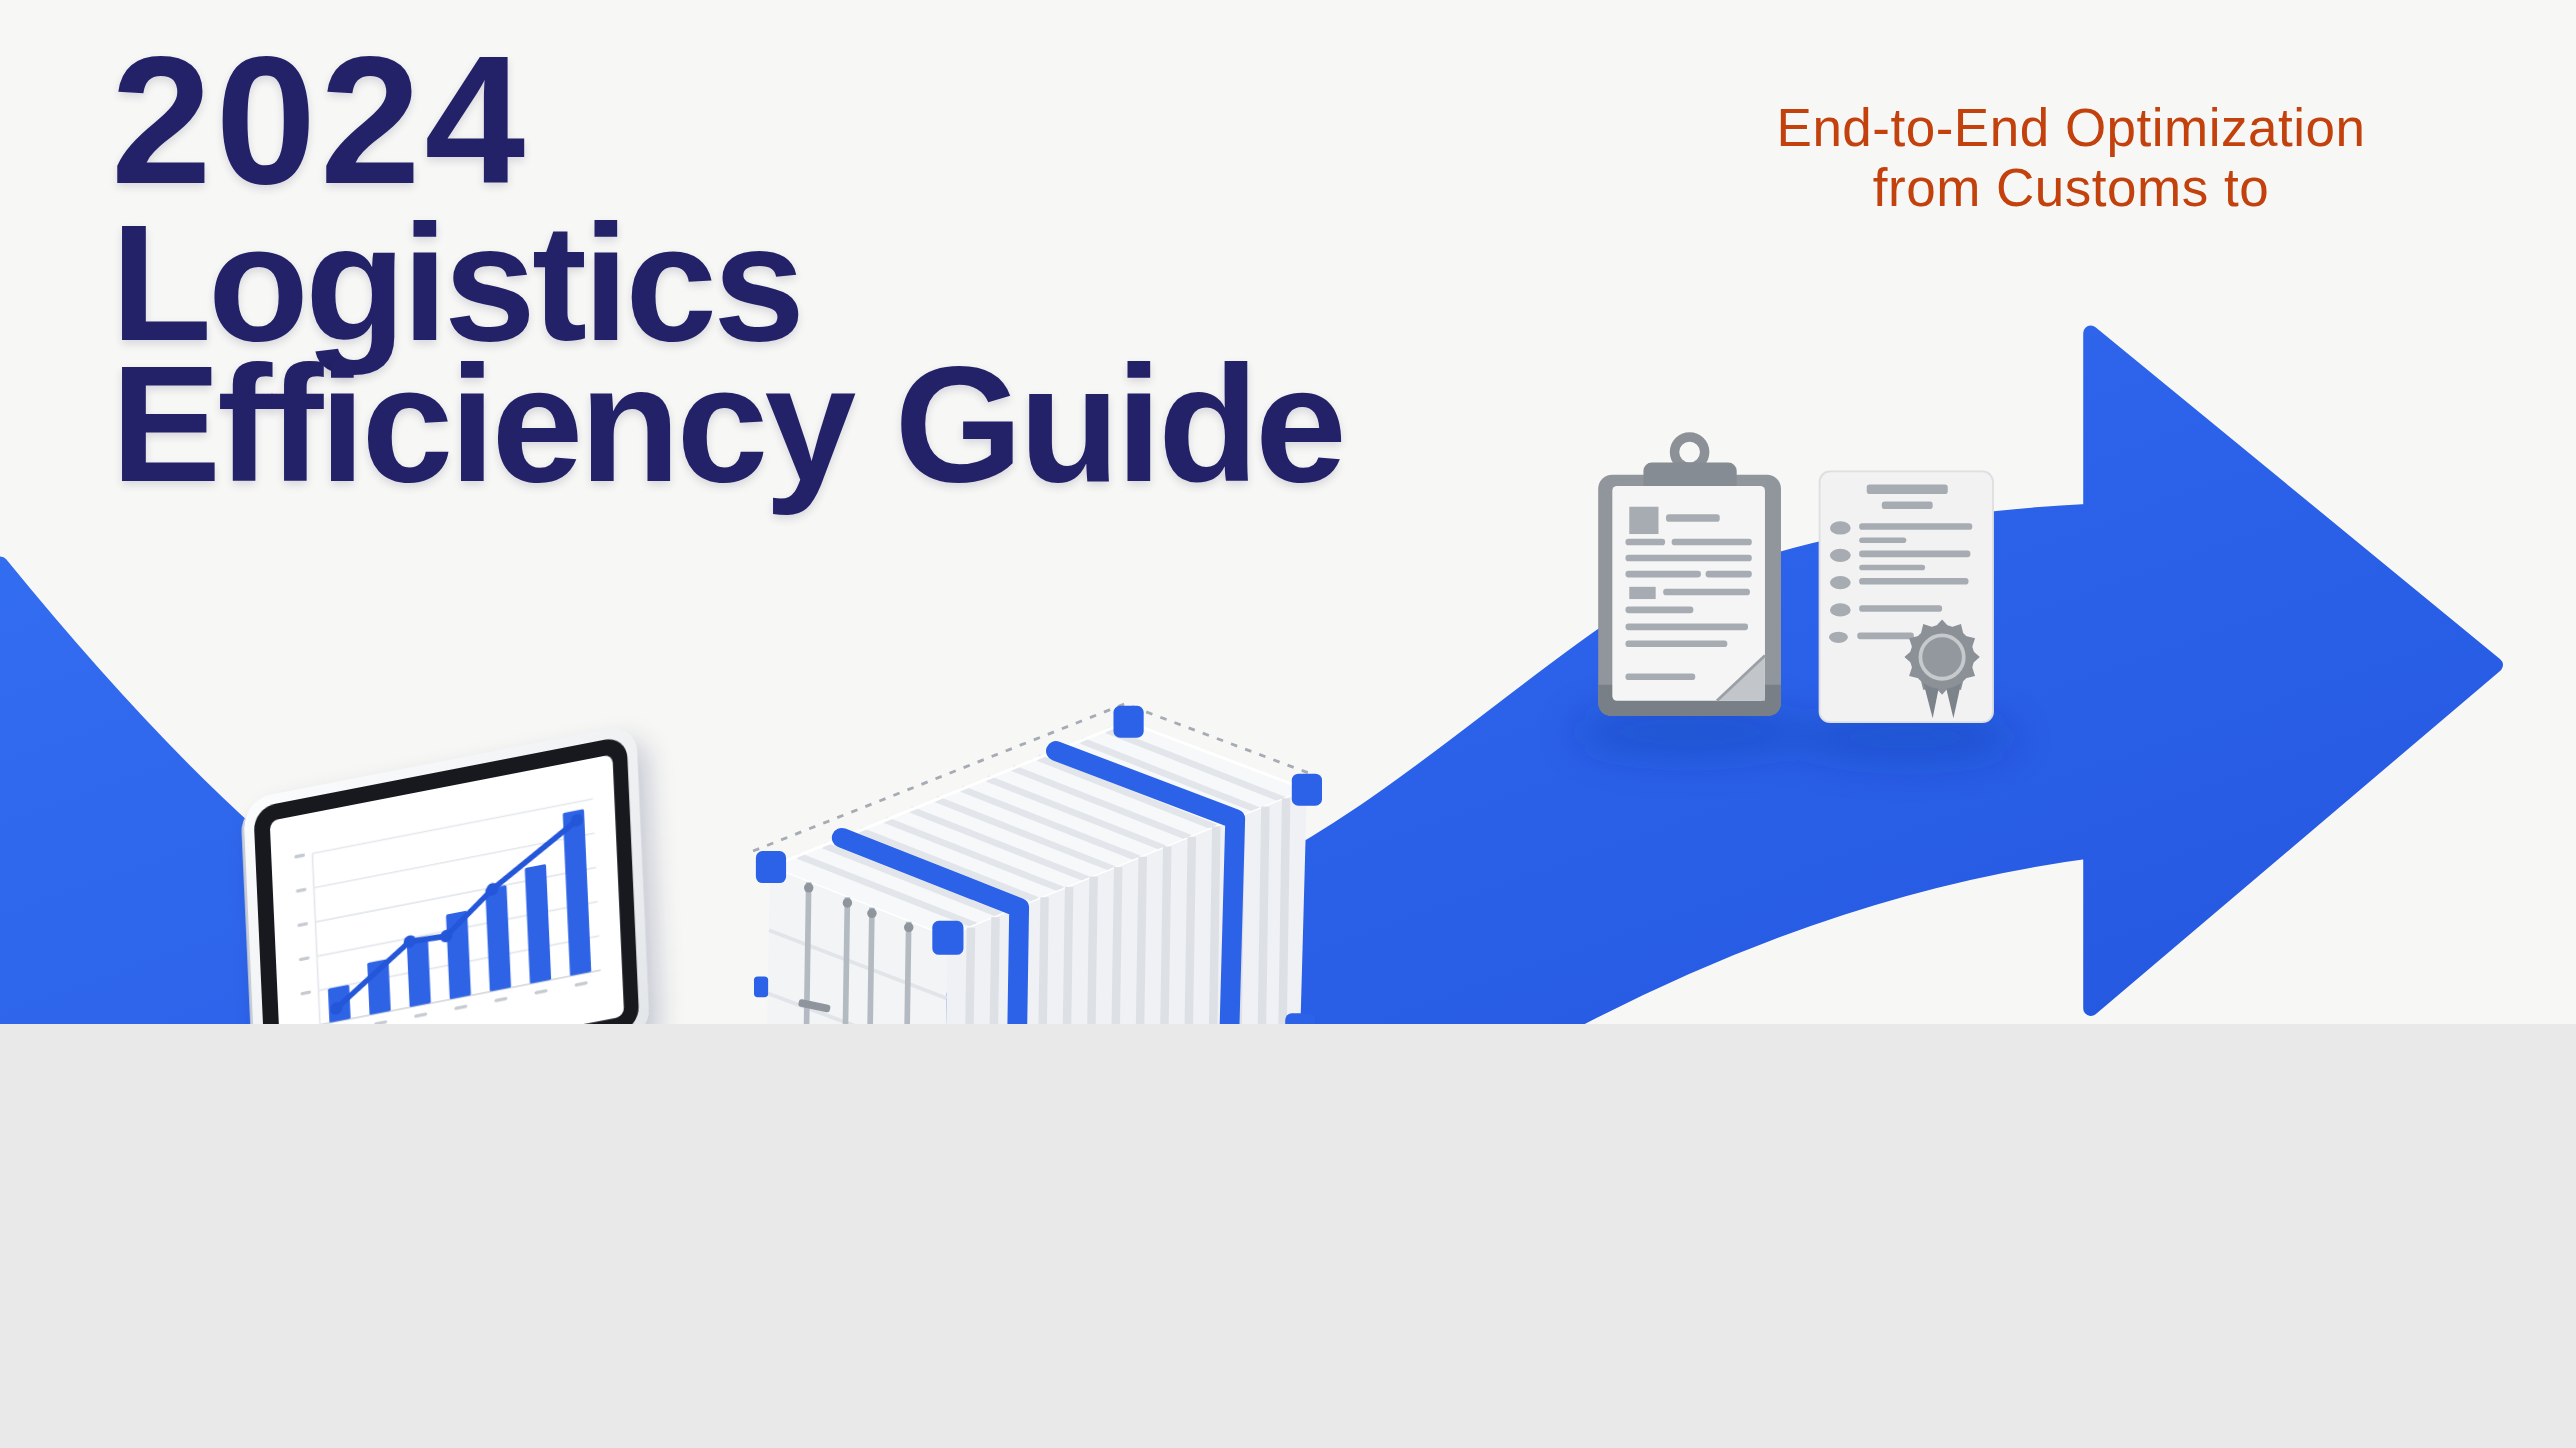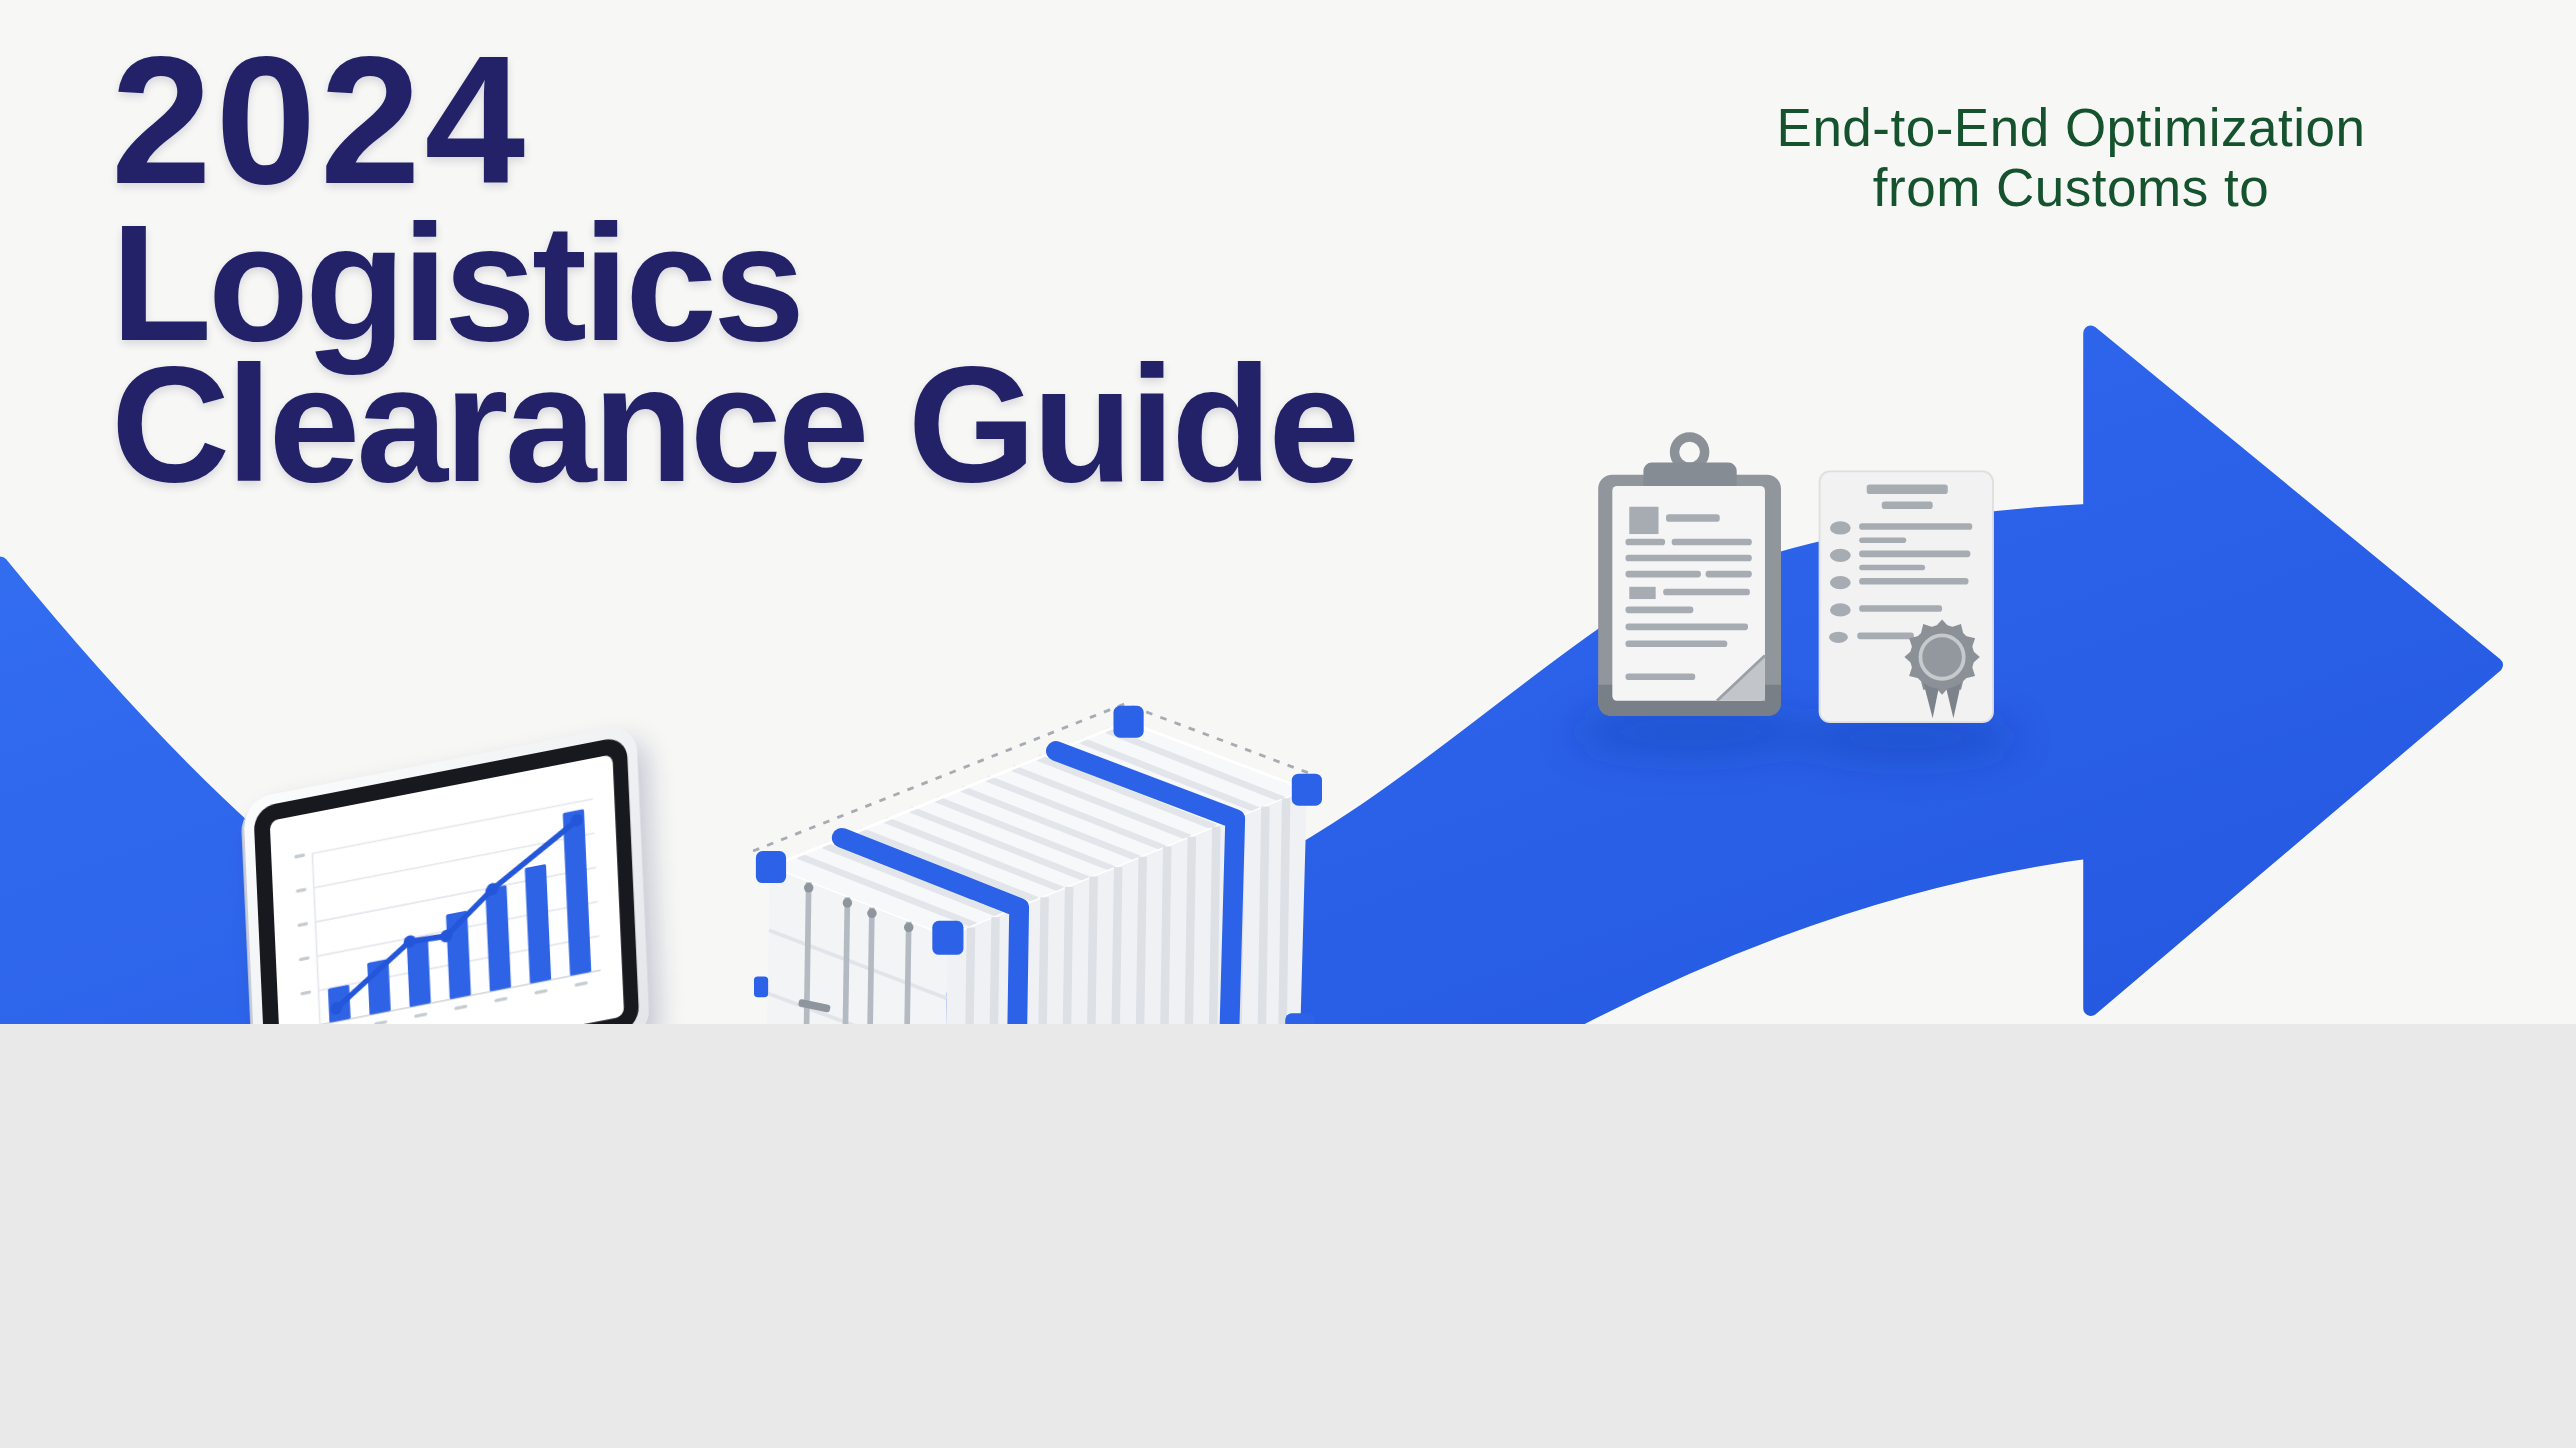"End-to-End Optimization" .subtitle { color: #14532d -> #c2410c }
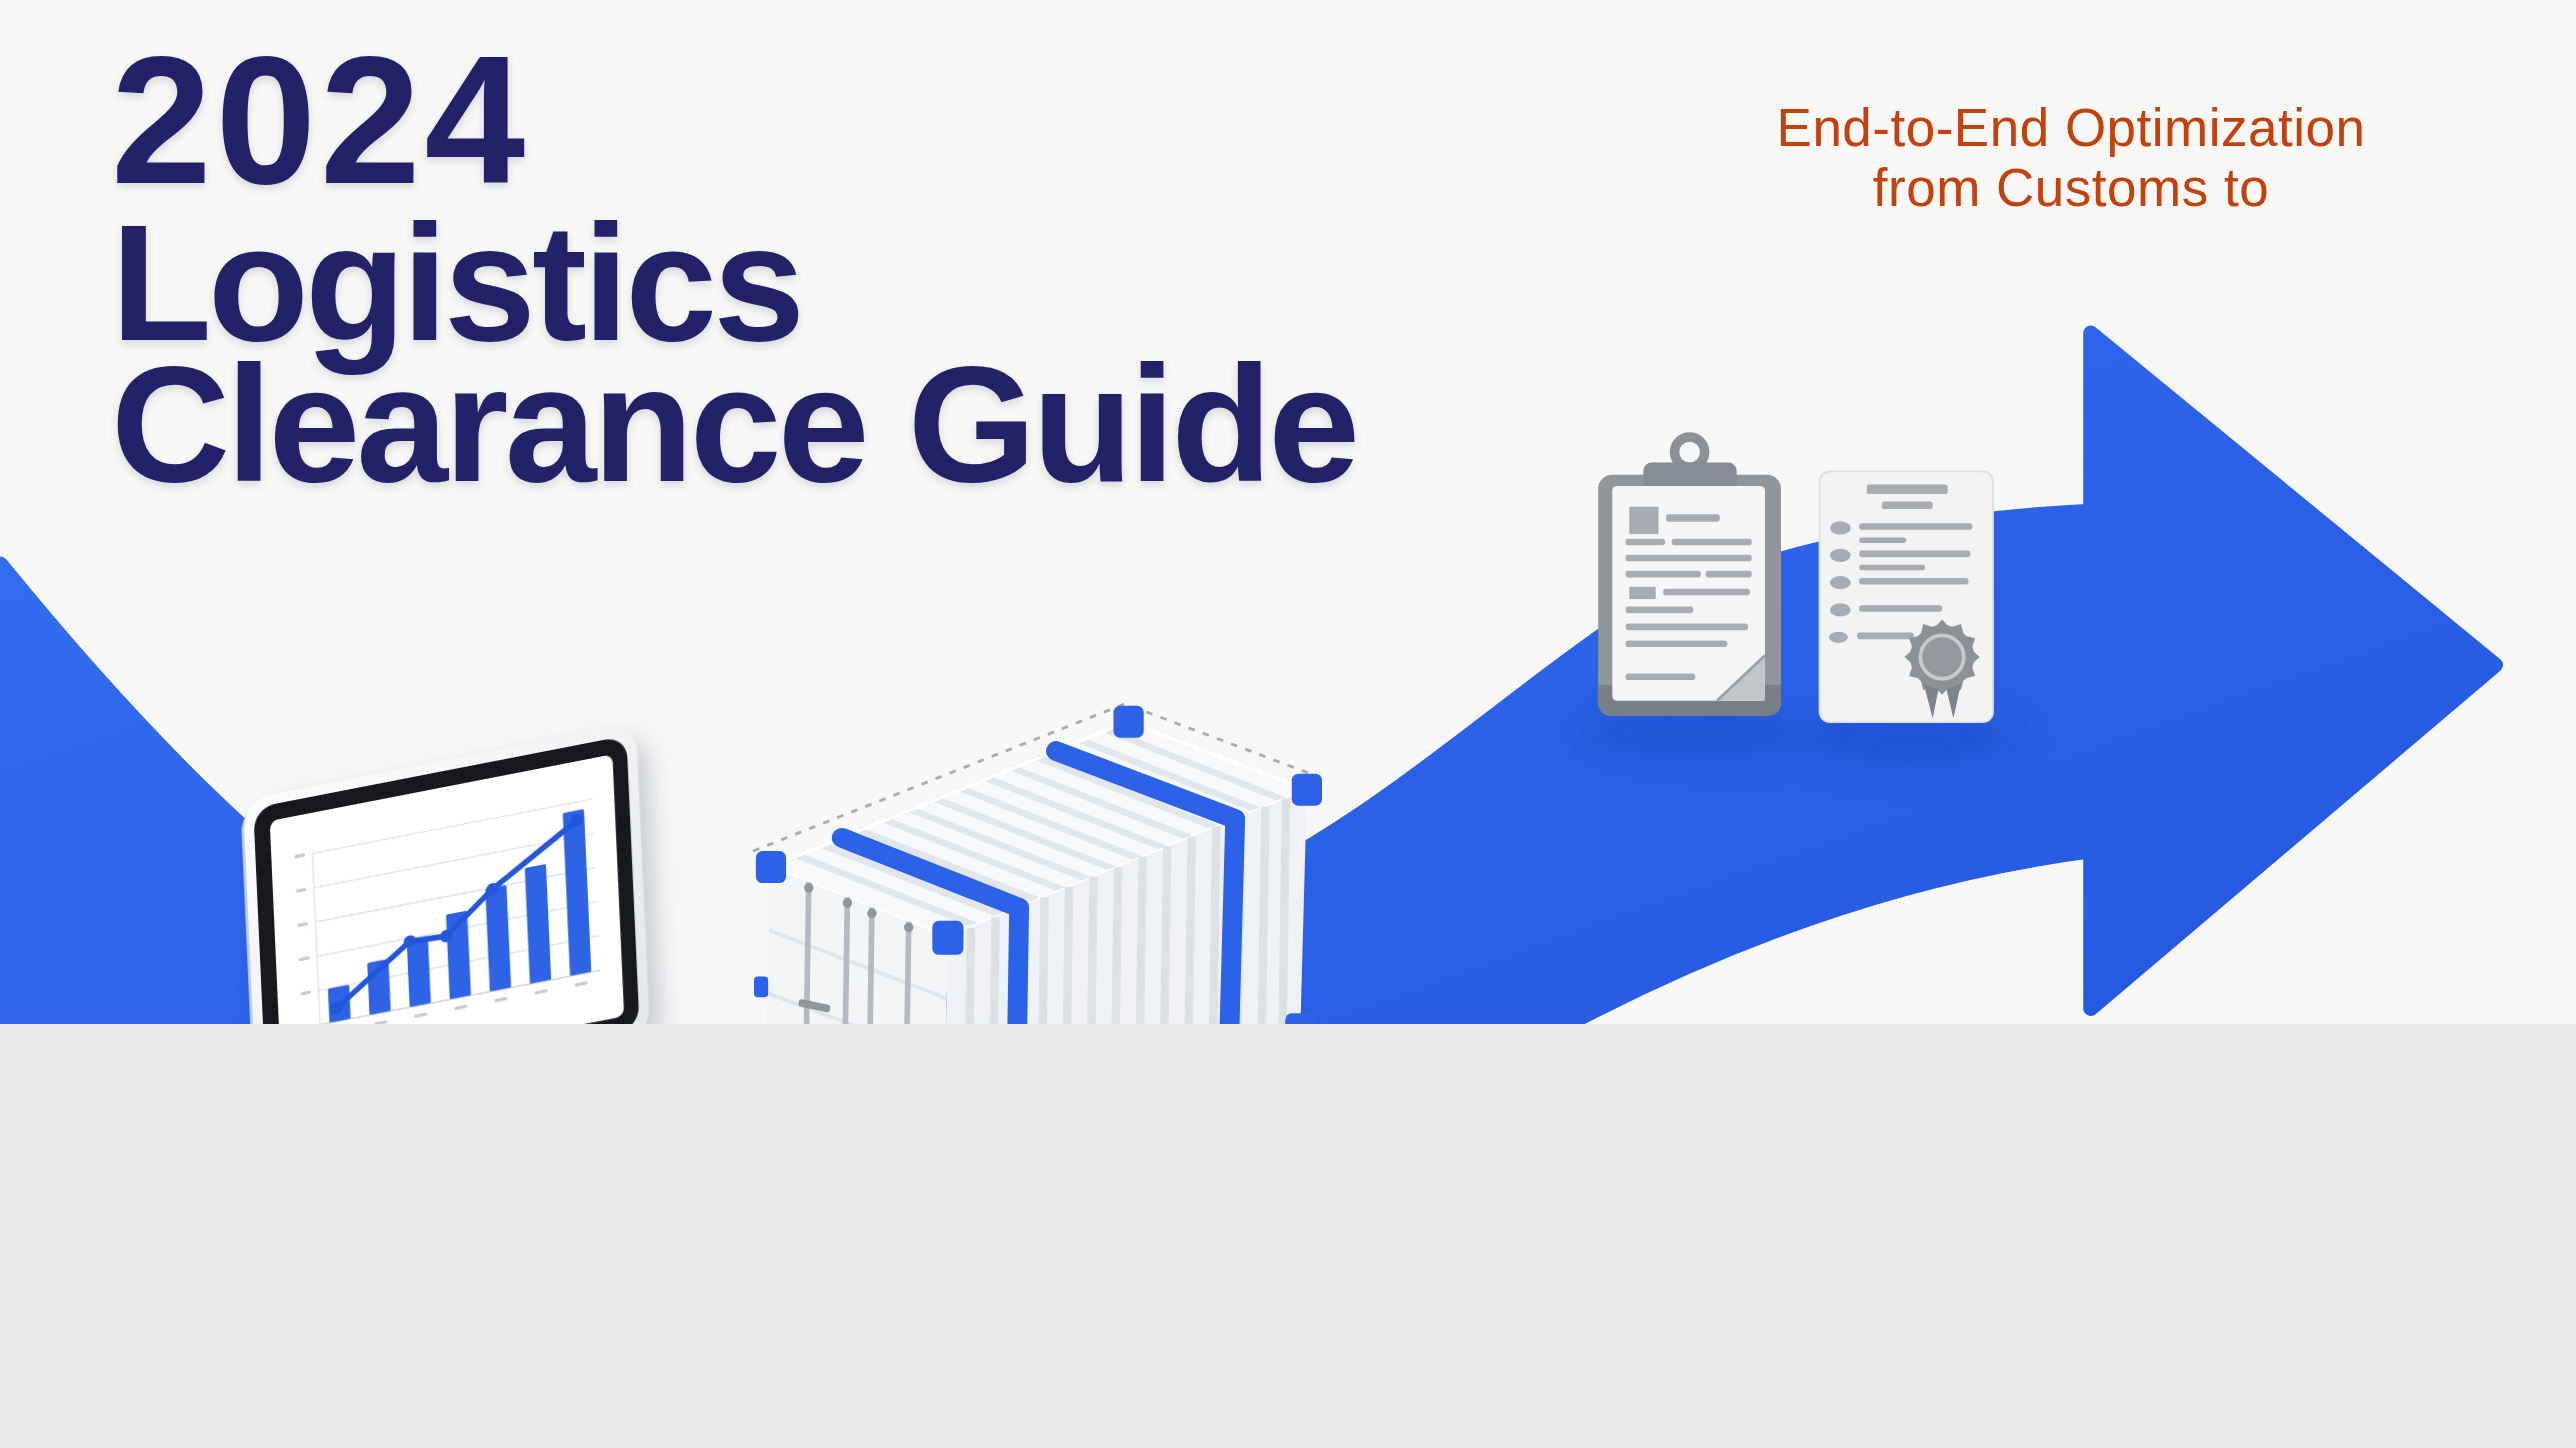"Clearance Guide" div.title-line { text: Clearance -> Efficiency }
